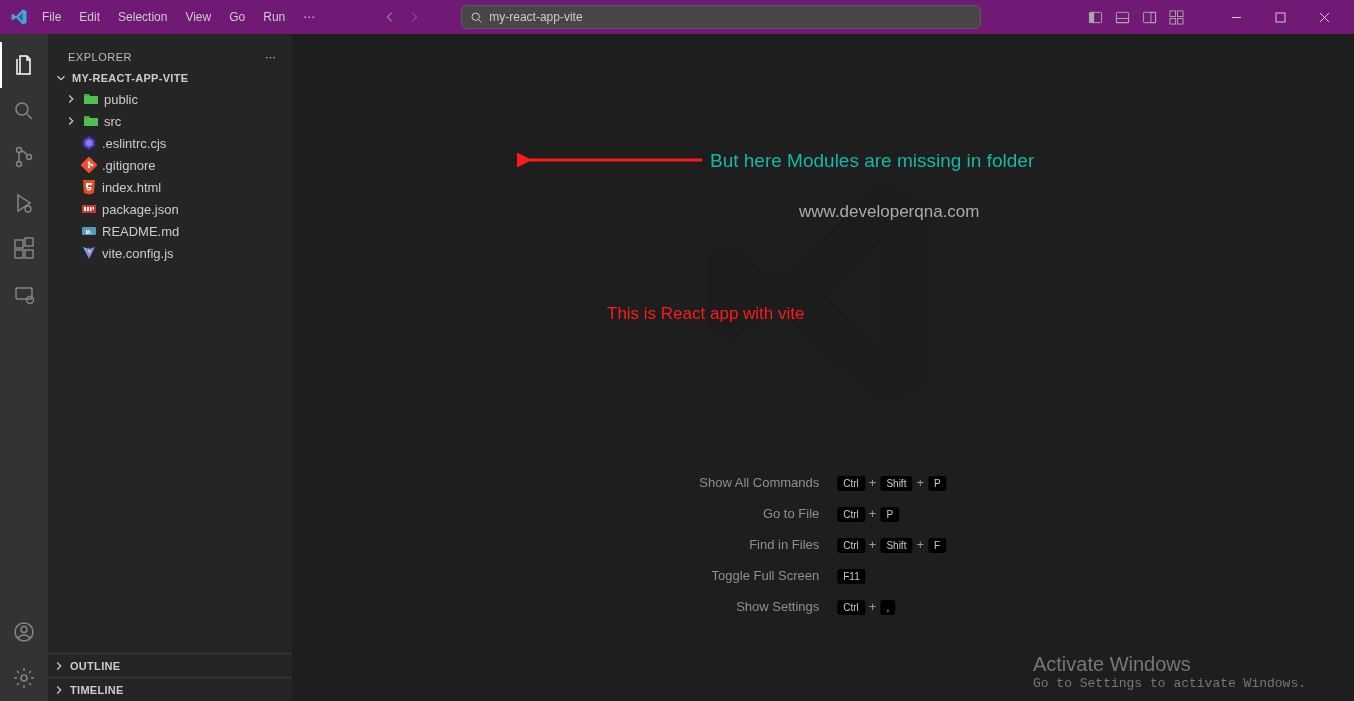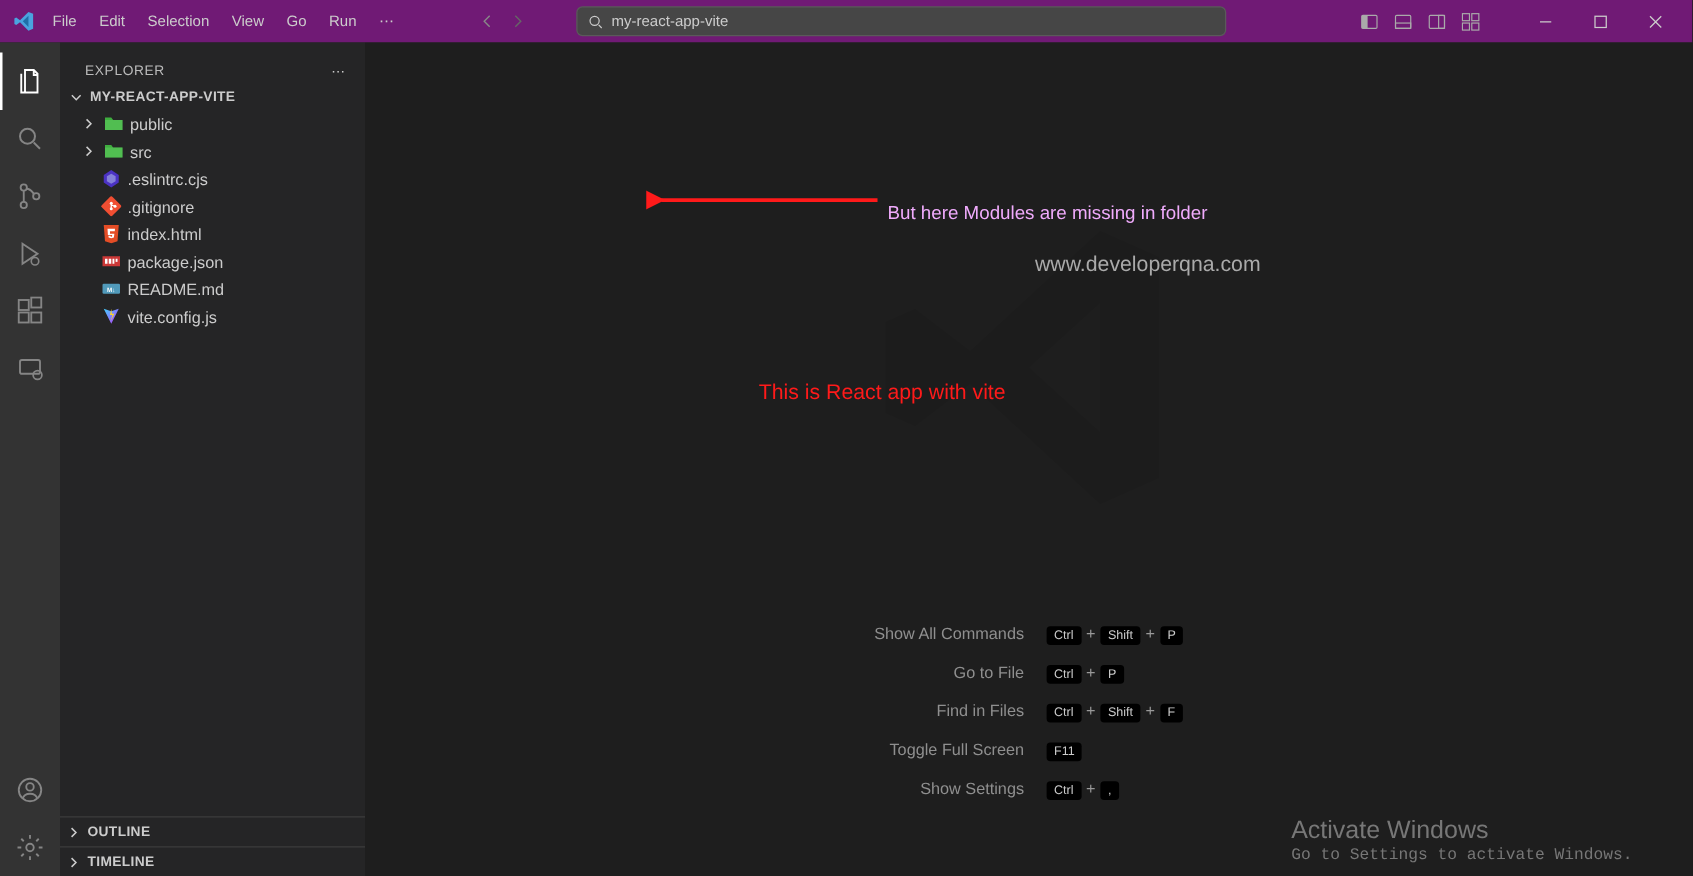"But here Modules are missing" .anno1 { color: #f0abfc -> #14b8a6; font-size: 15px -> 19px; top: 128px -> 116px }
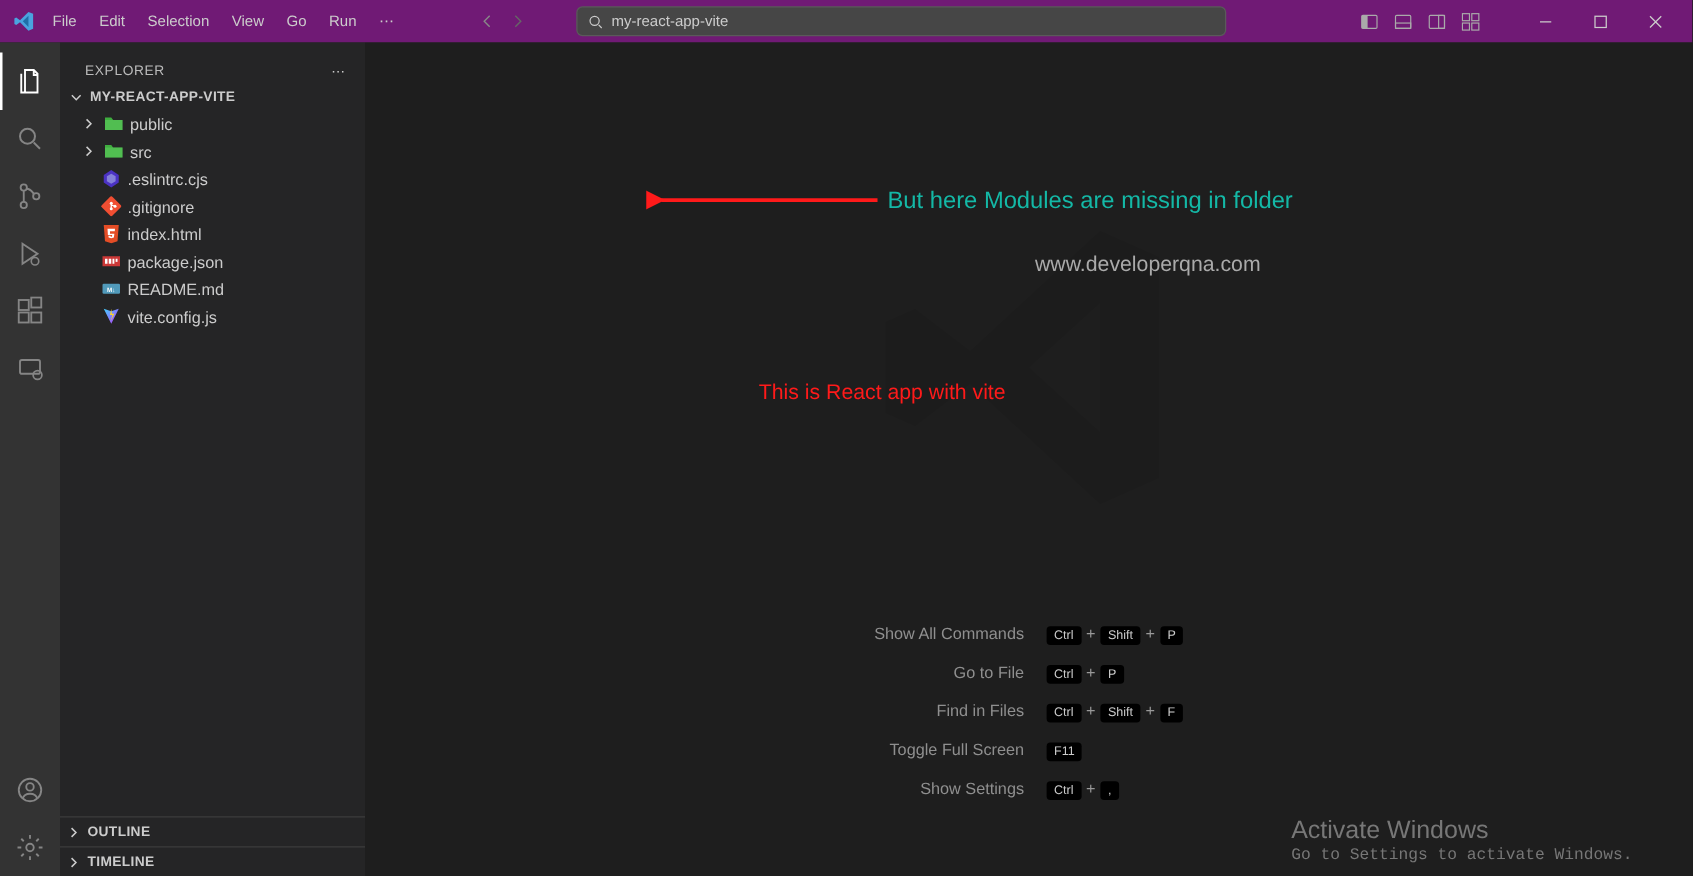"www.developerqna.com" .watermark { left: 536px -> 507px }
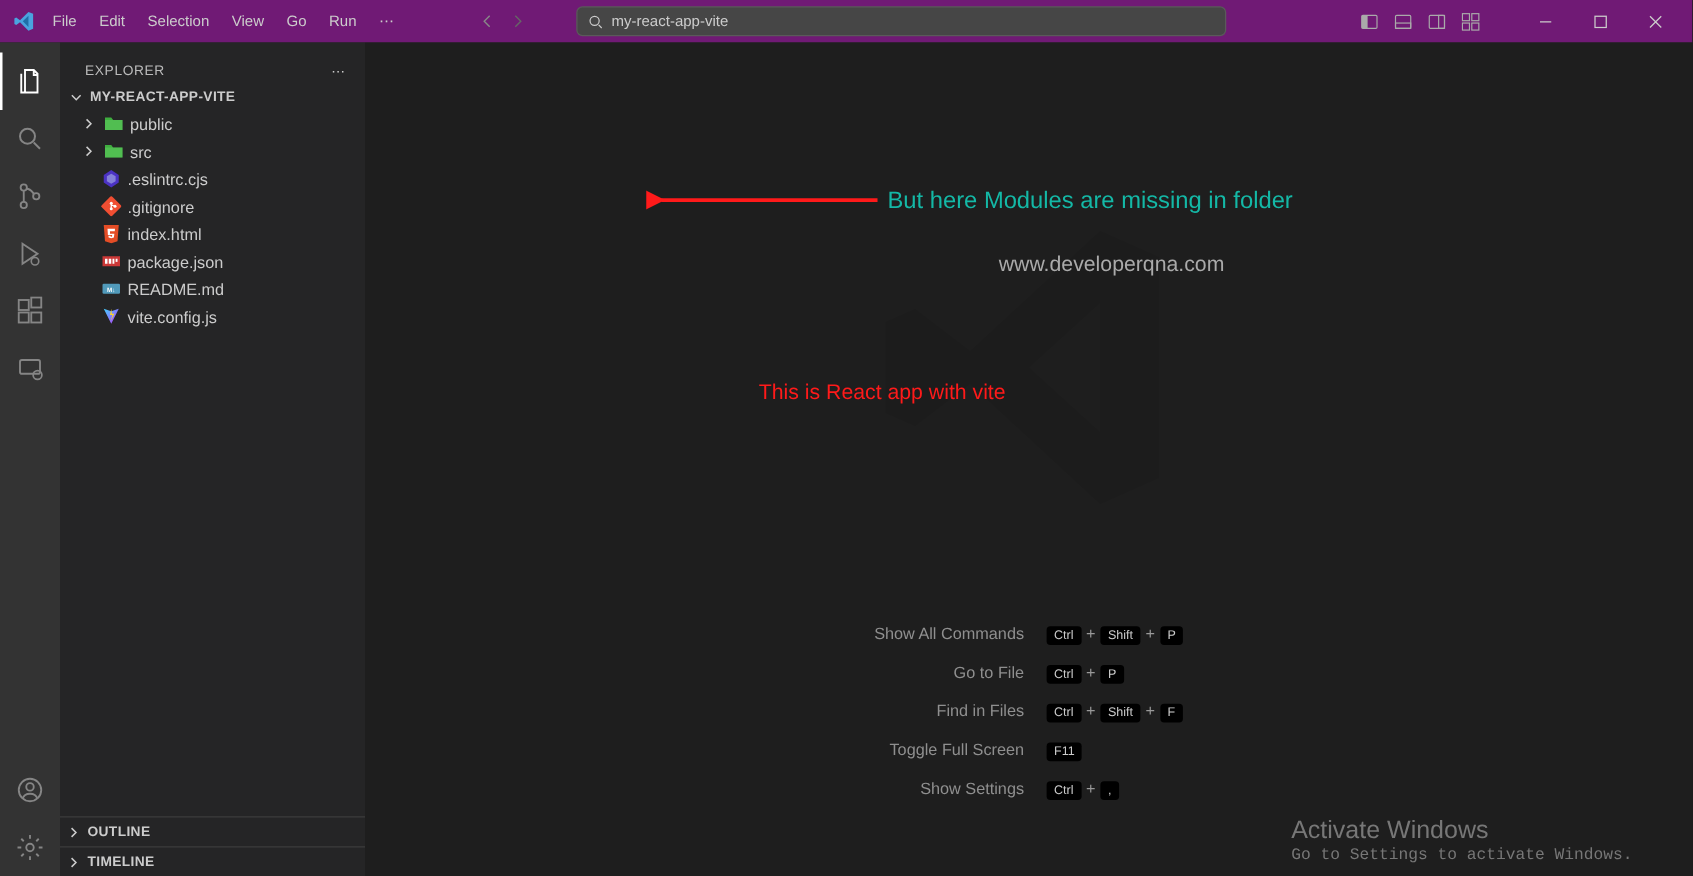"Show All Commands" .shortcuts { top: 457px -> 433px }
